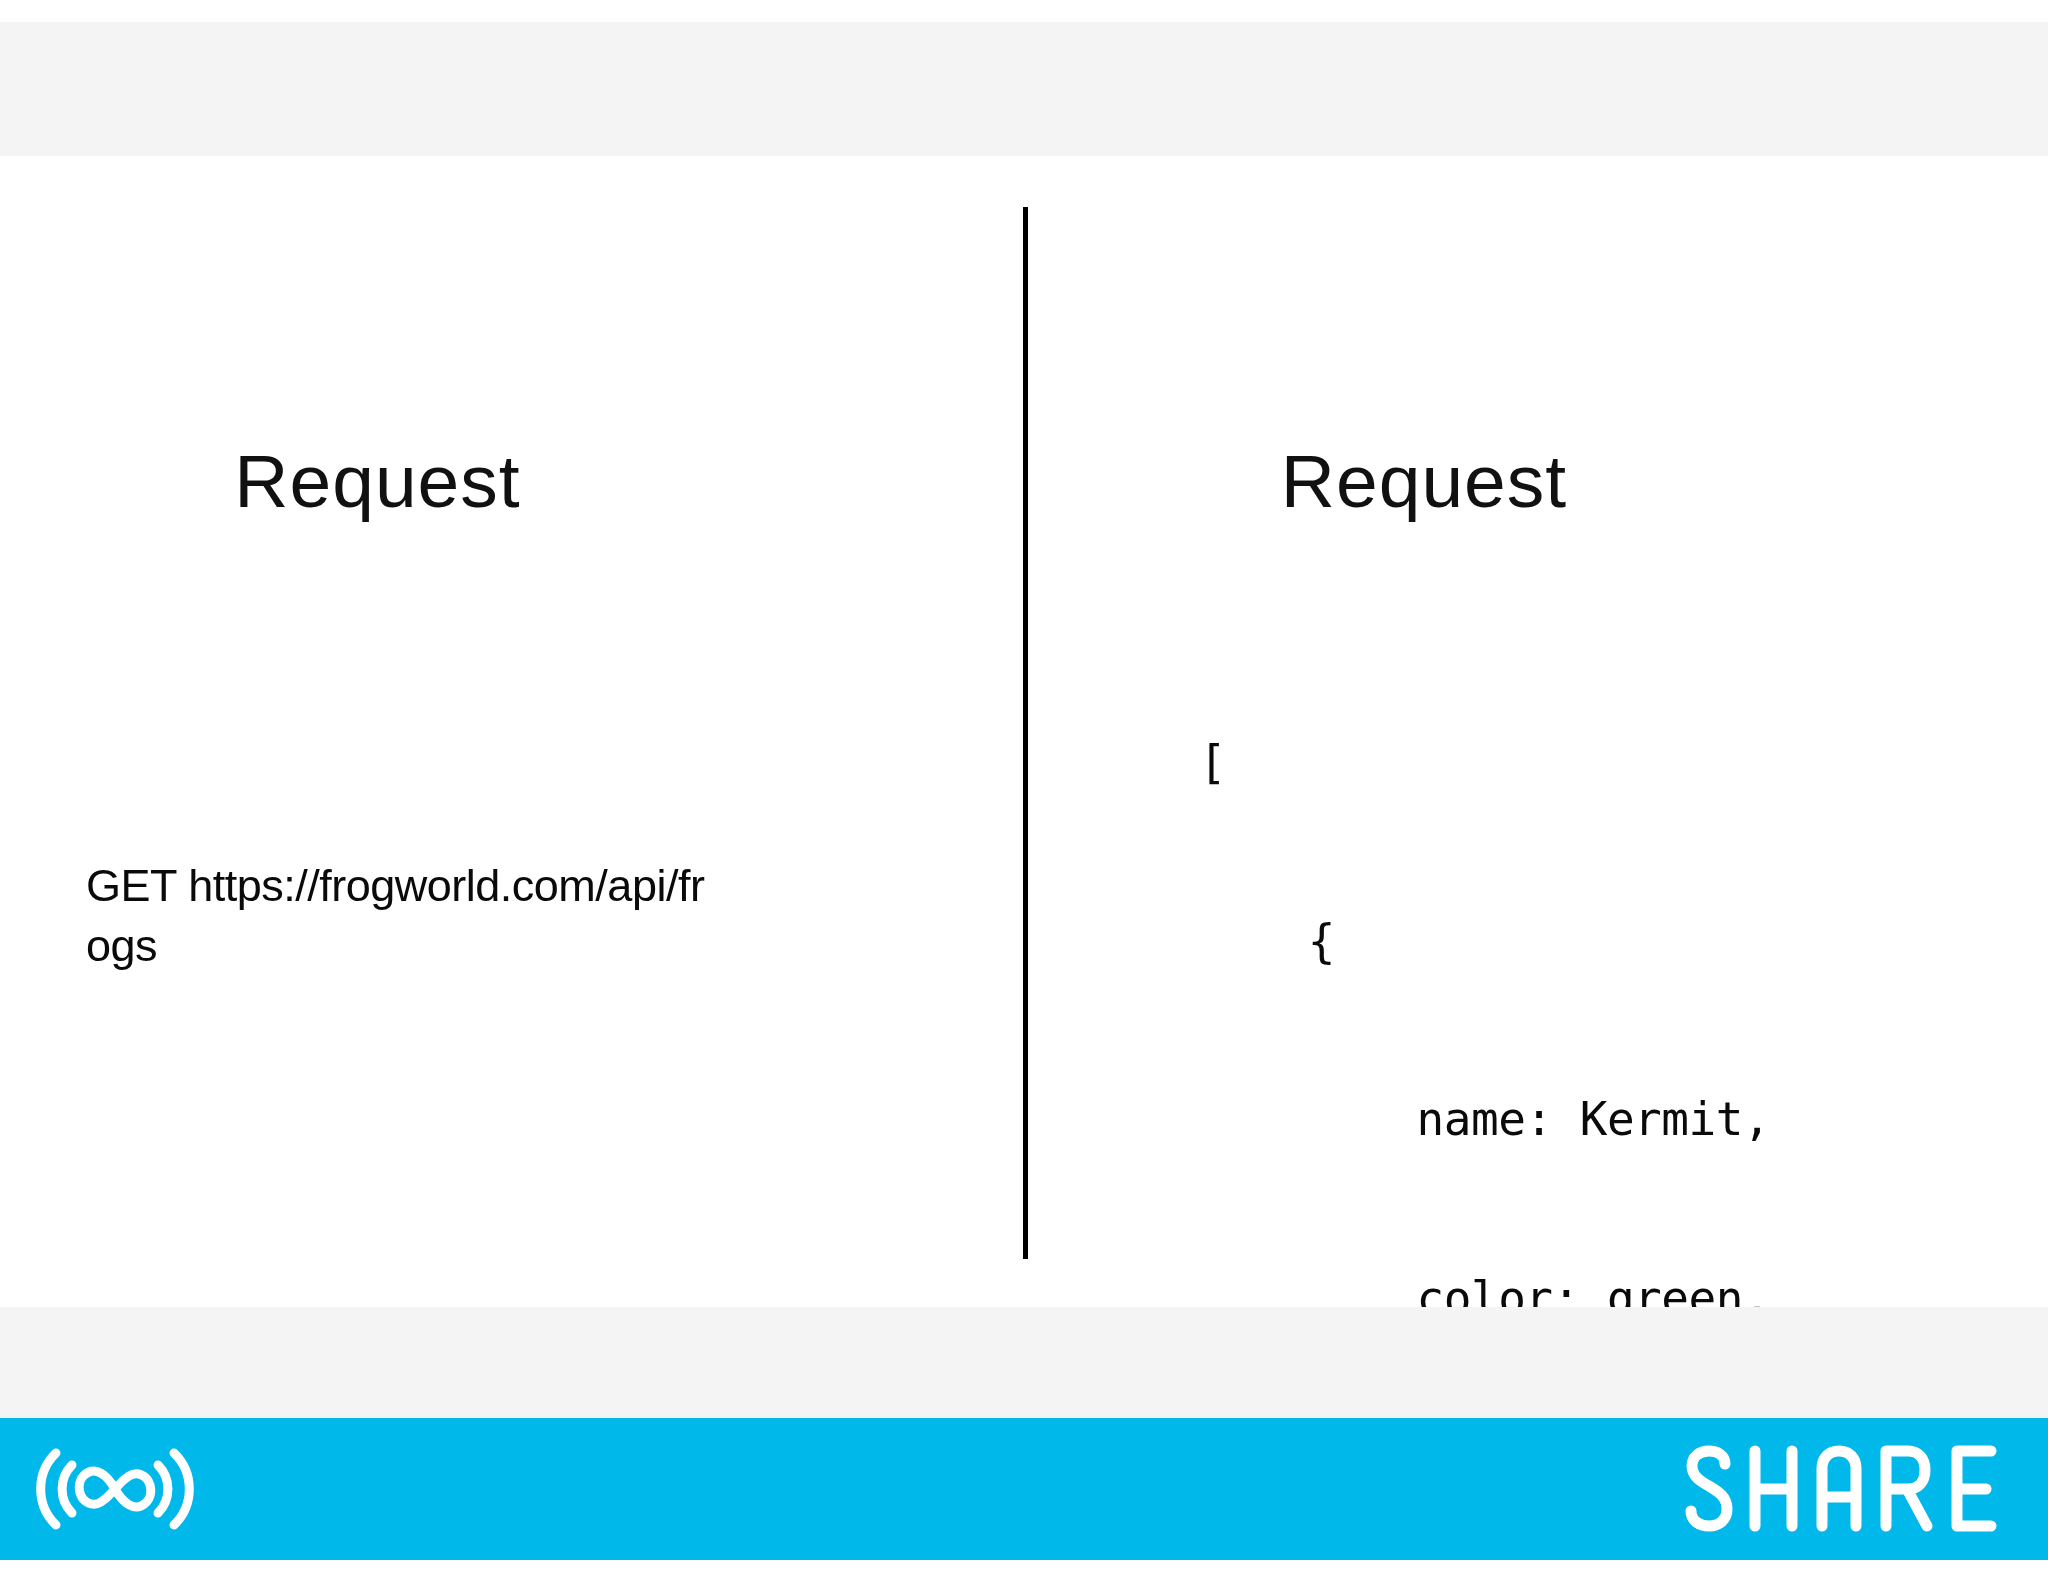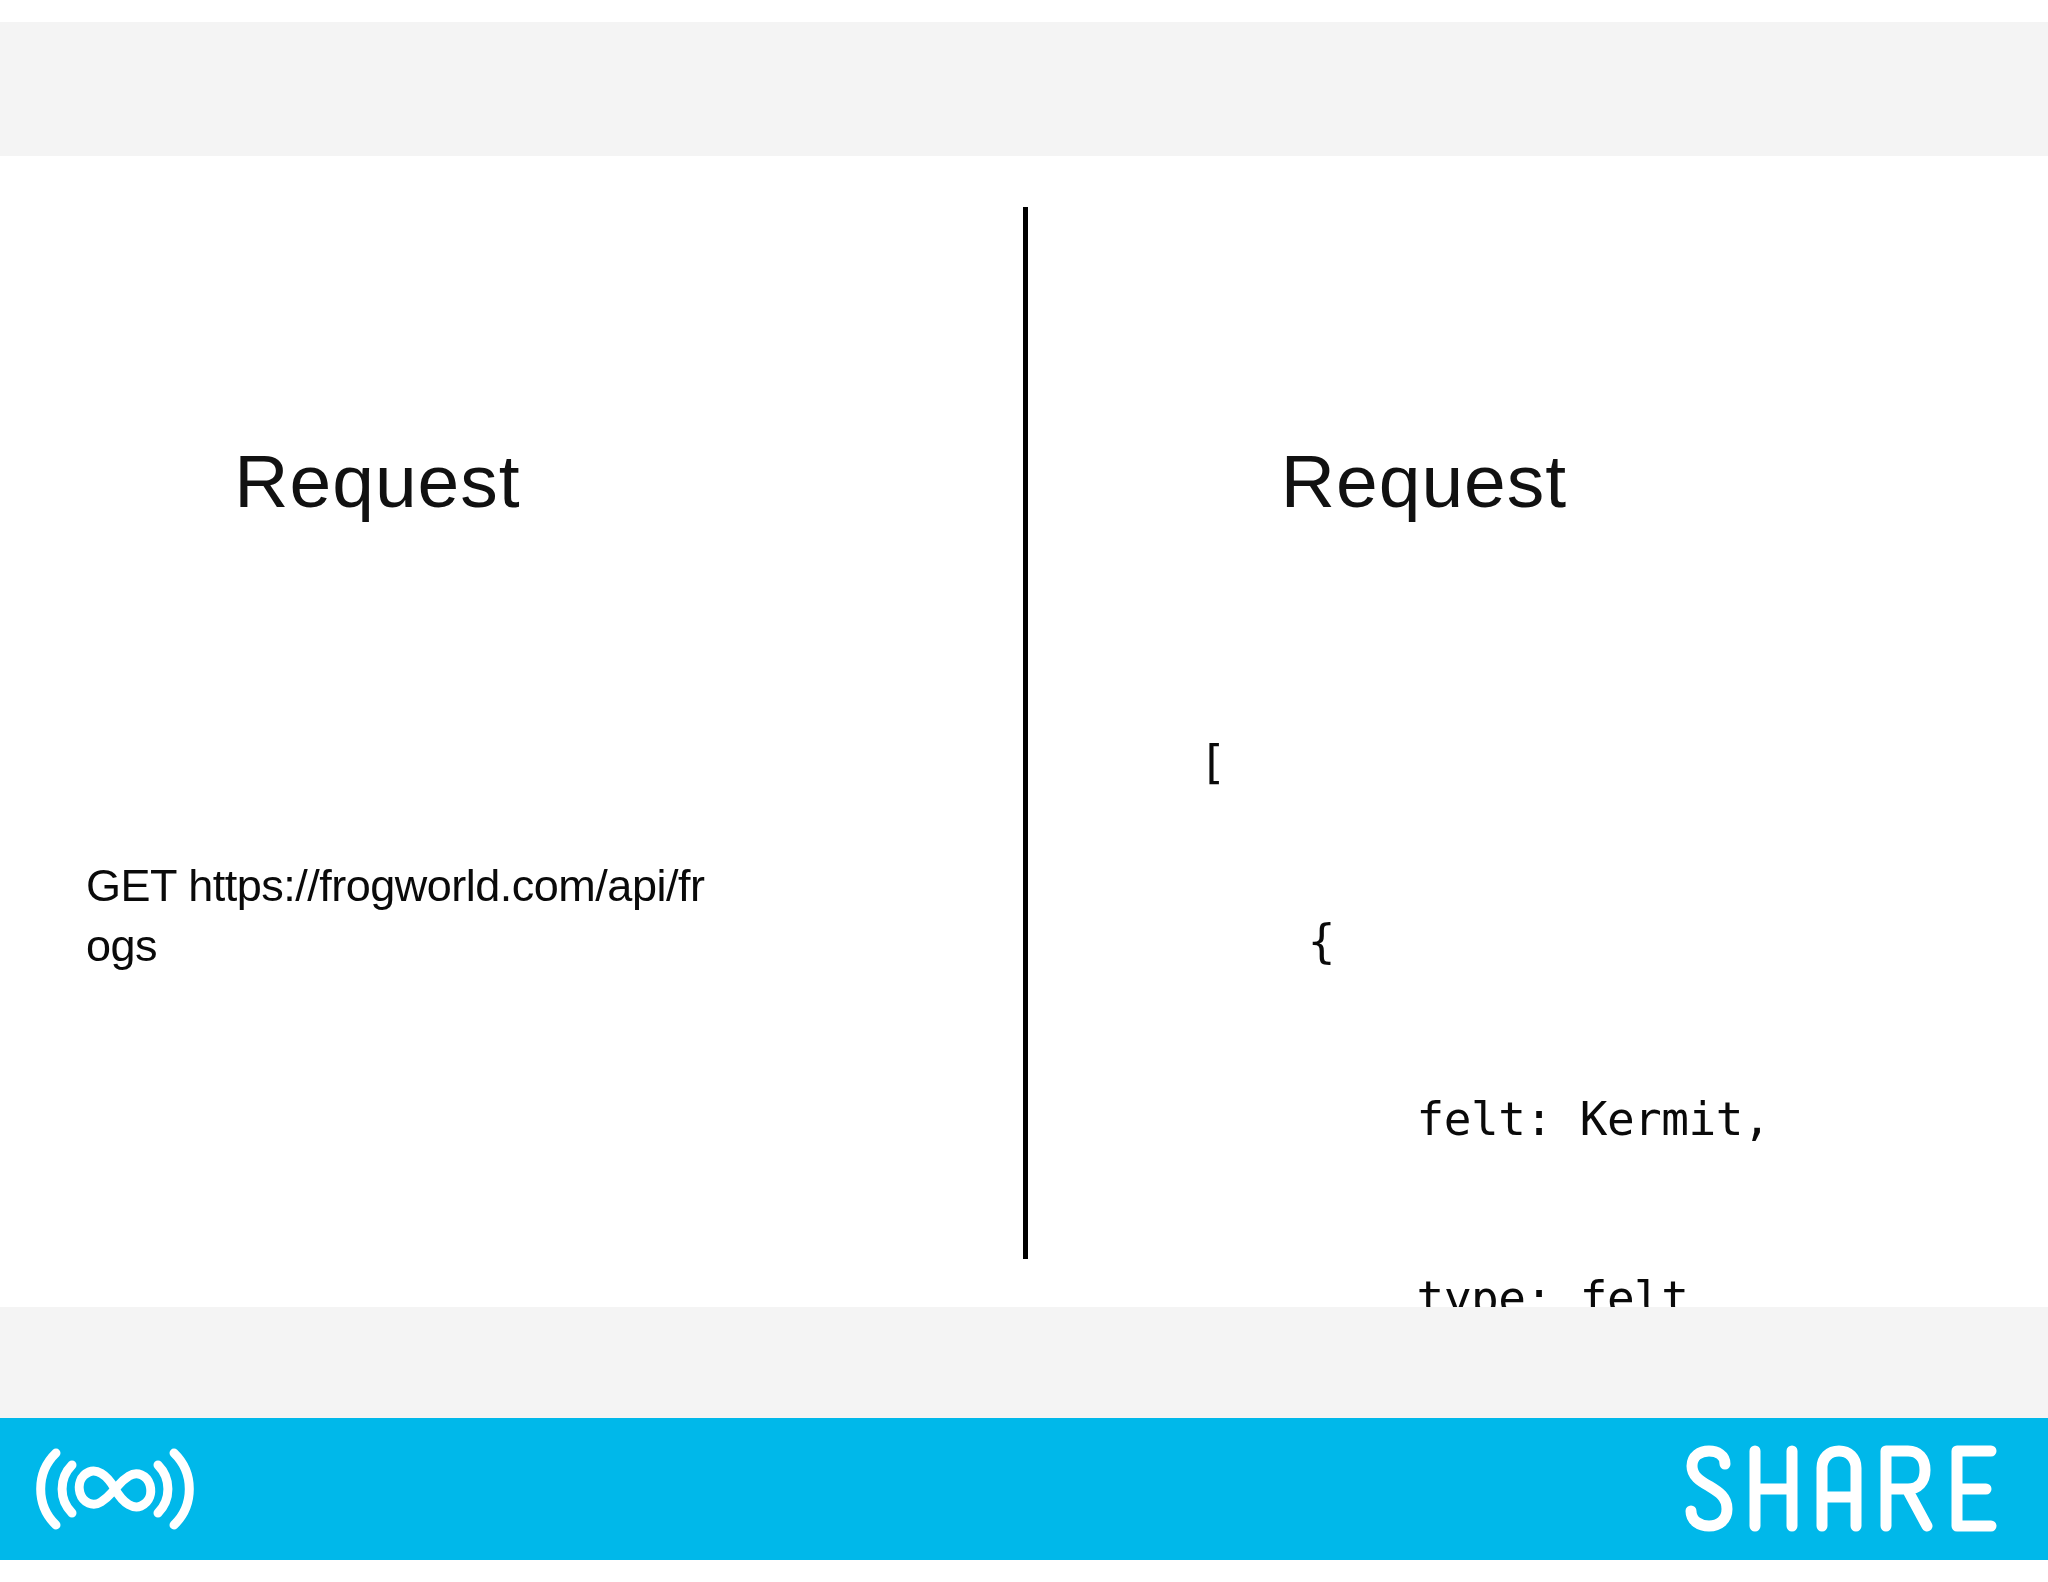"felt: Kermit," span.code-line { text: felt -> name }
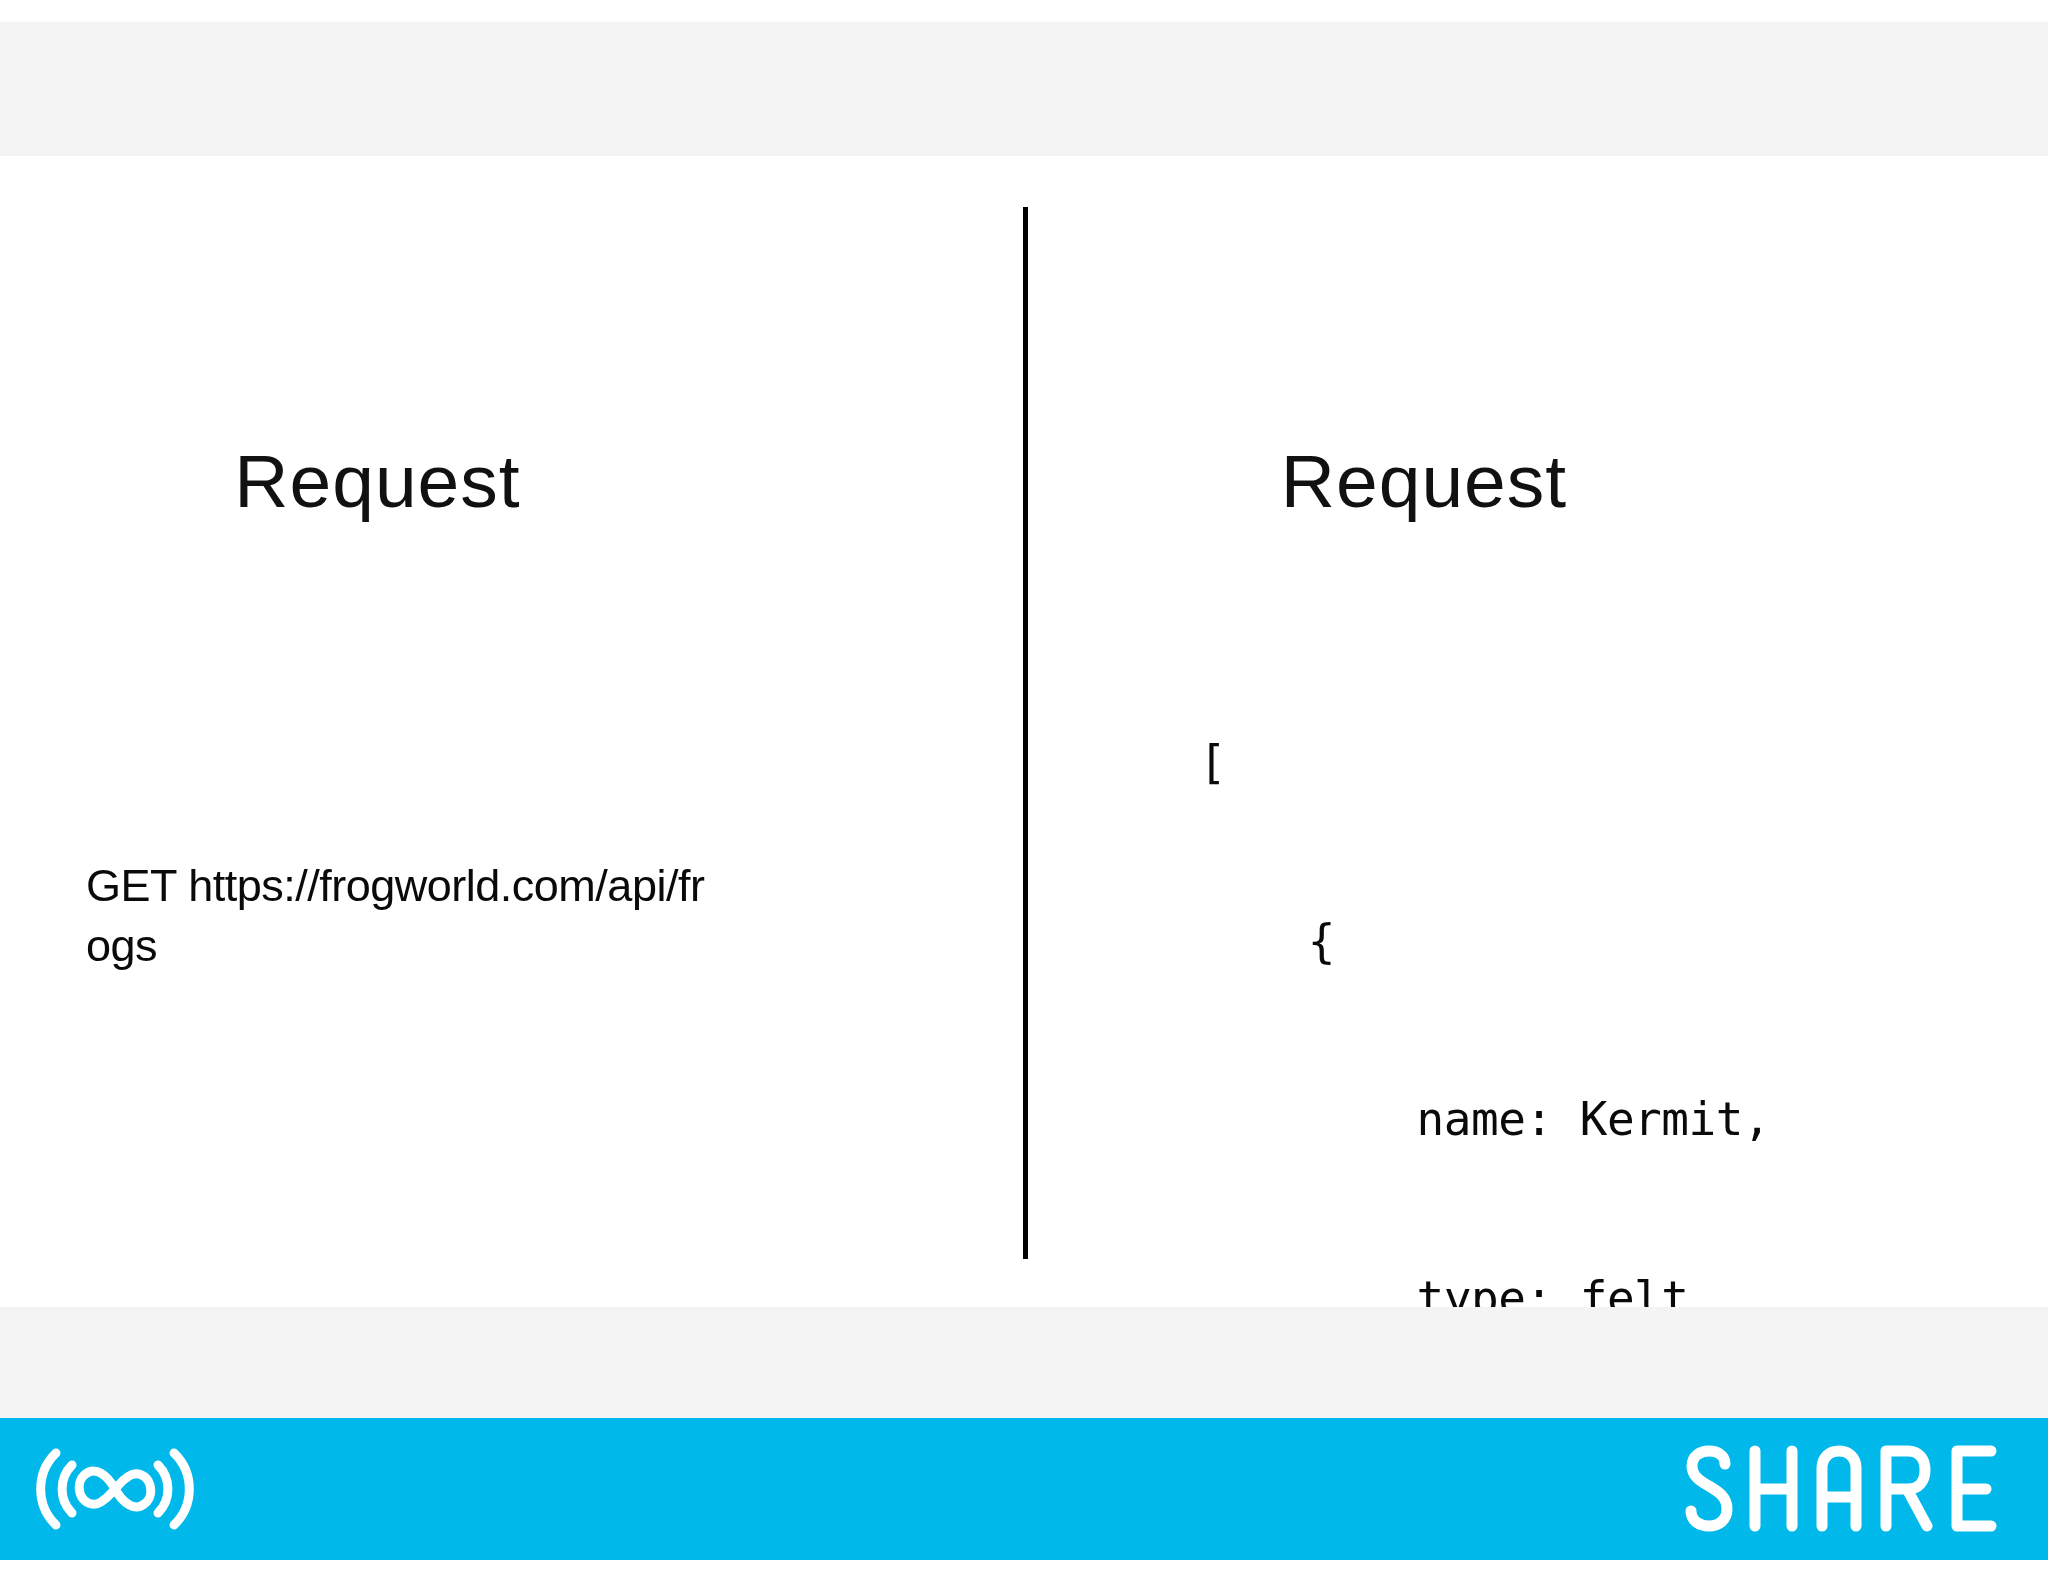"color: green," span.code-line { html: none -> <span> color: green,</span> }
